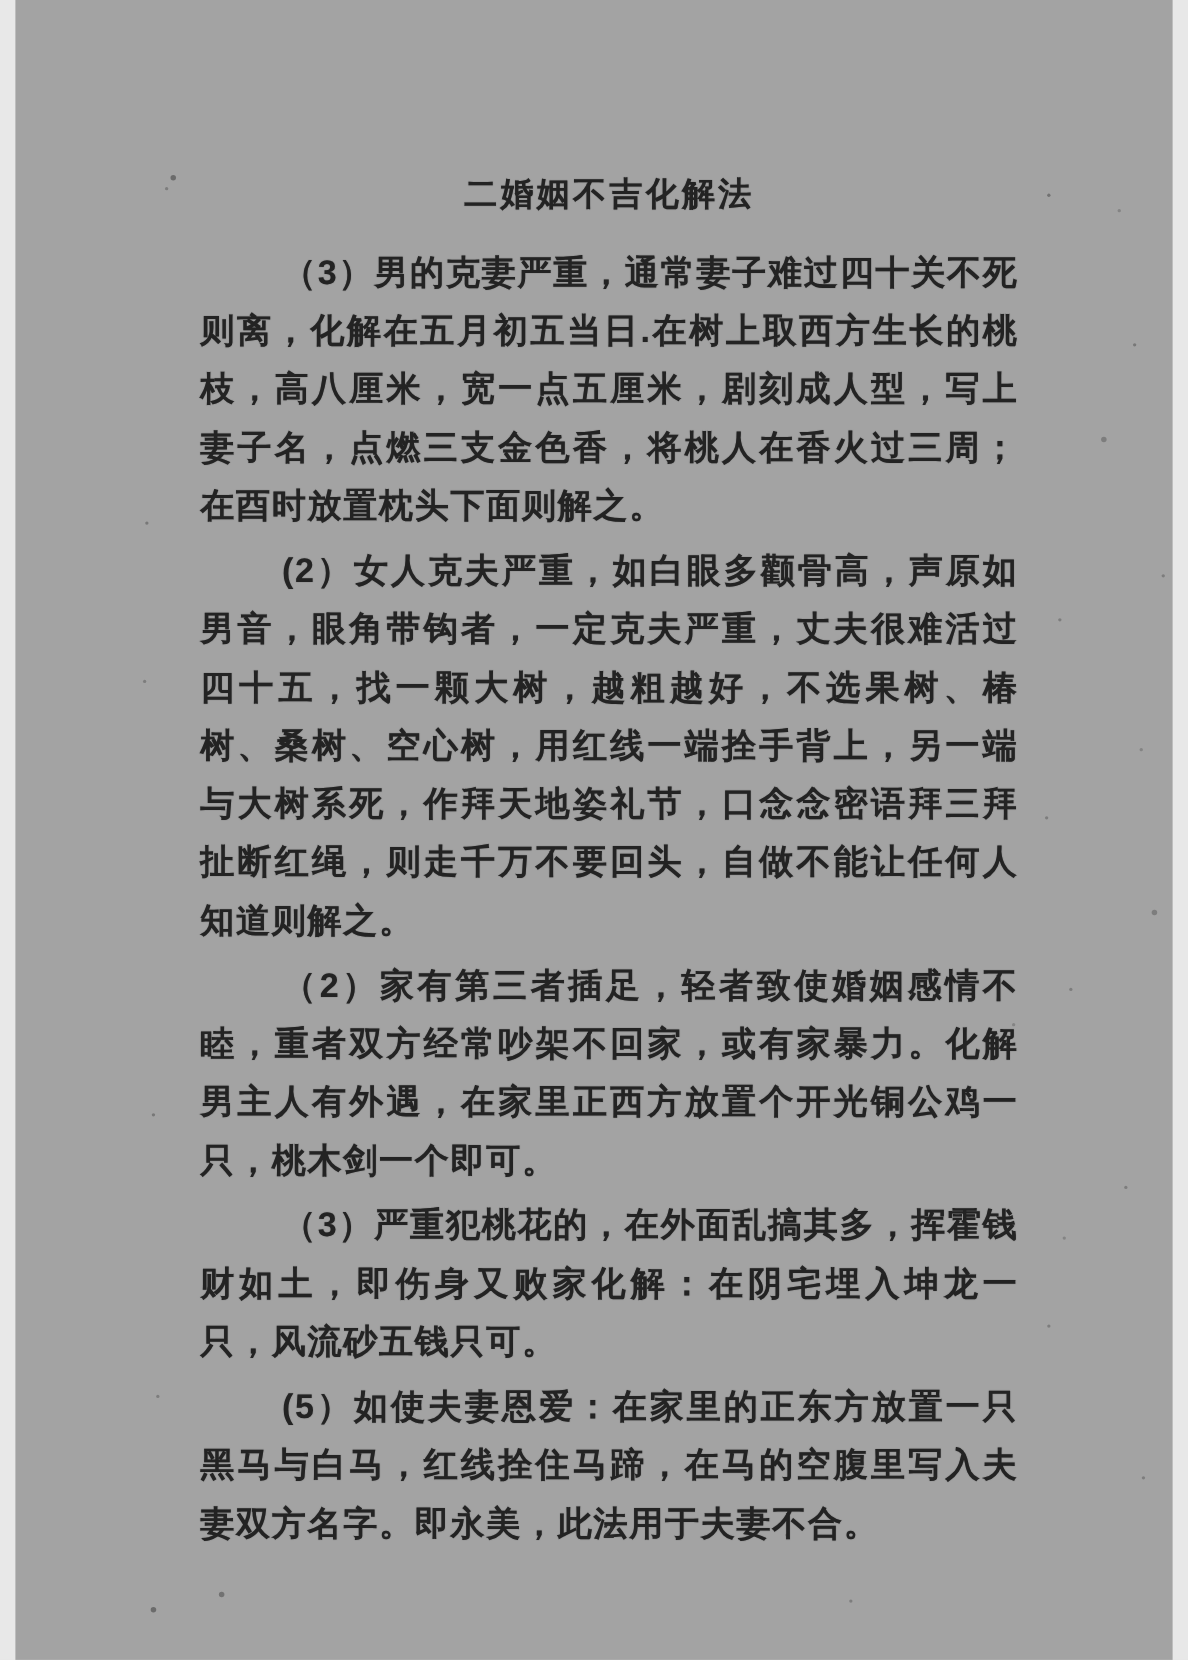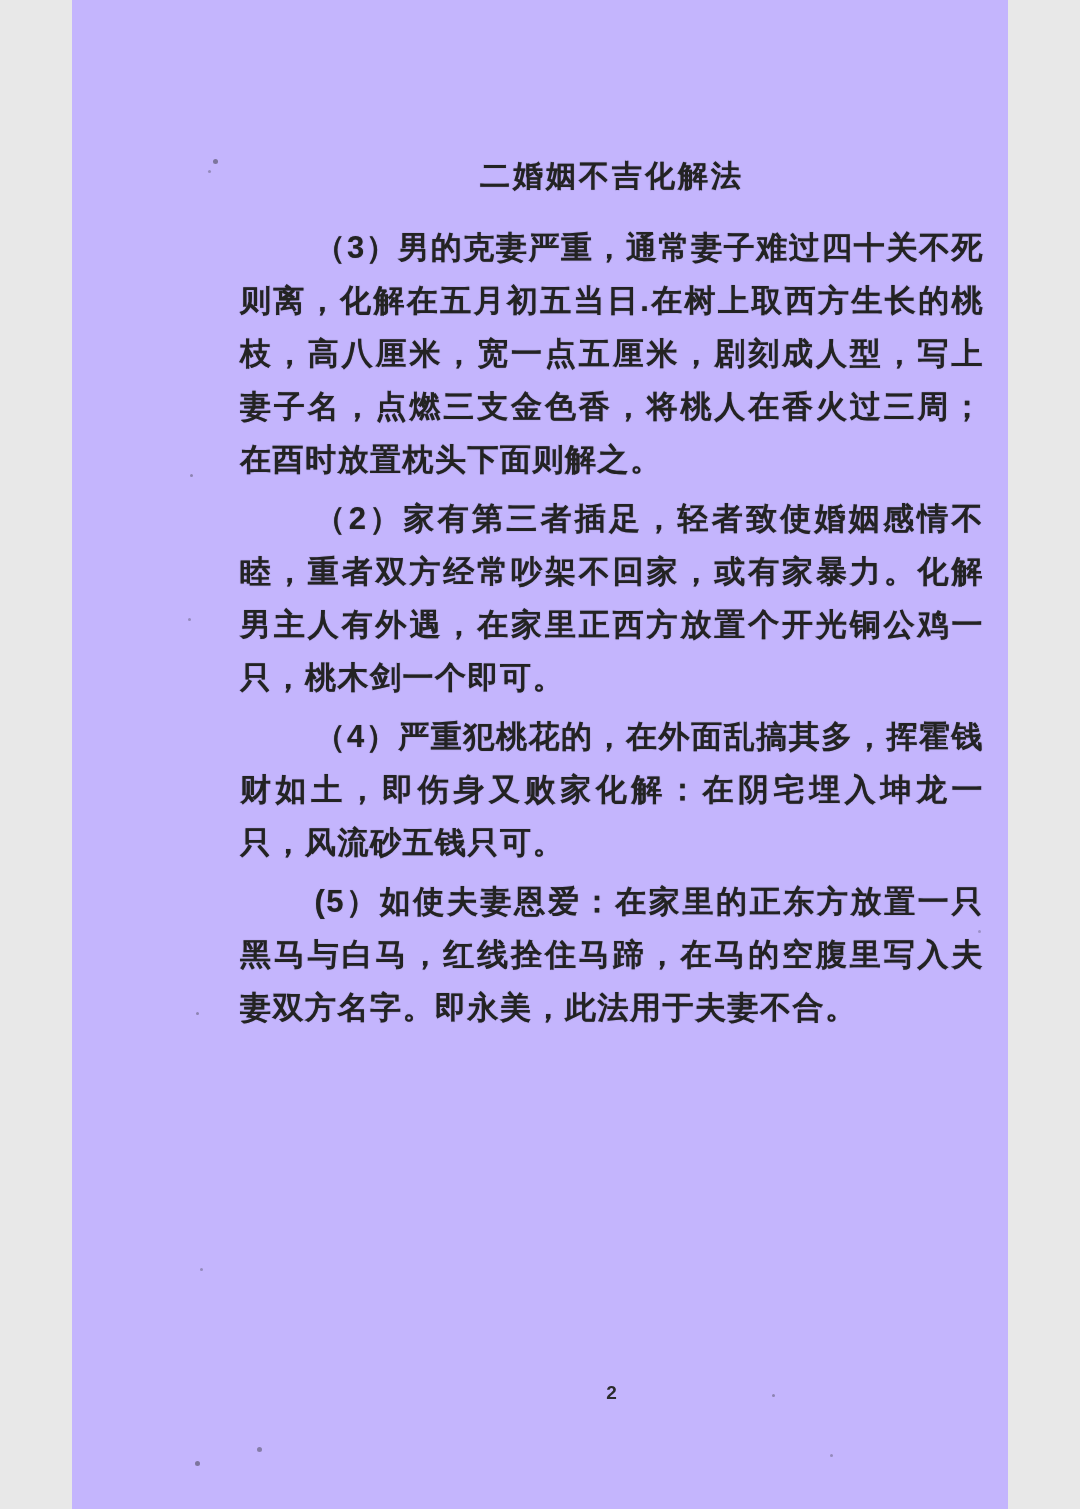"二婚姻不吉化解法" .page { background: #c4b5fd -> #a3a3a3; width: 936px -> 1052px }
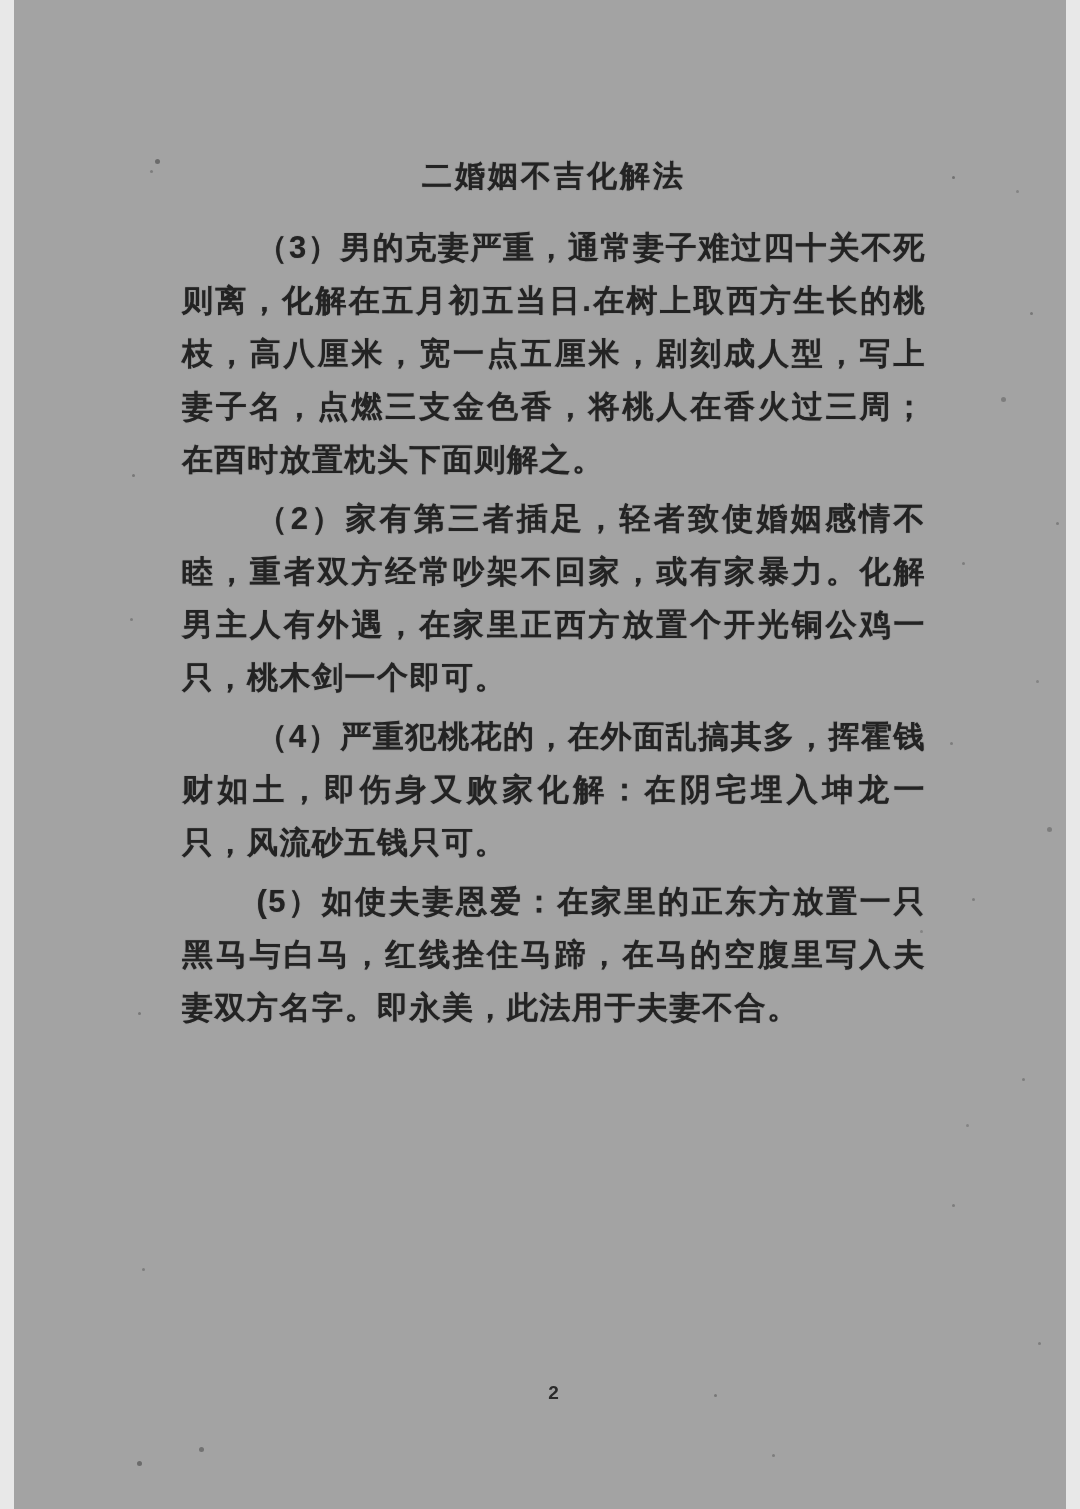"(2）女人克夫严重，如白眼多颧骨高，声原如男音，眼角带钩者，一定克夫严重，丈夫很" p.para { html: none -> <p>(2）女人克夫严重，如白眼多颧骨高，声原如男音，眼角带钩者，一定克夫严重，丈夫很难活过四十五，找一颗大树，越粗越好，不选果树、椿树、桑树、空心树，用红线一端拴手背上，另一端与大树系死，作拜天地姿礼节，口念念密语拜三拜扯断红绳，则走千万不要回头，自做不能让任何人知道则解之。</p> }
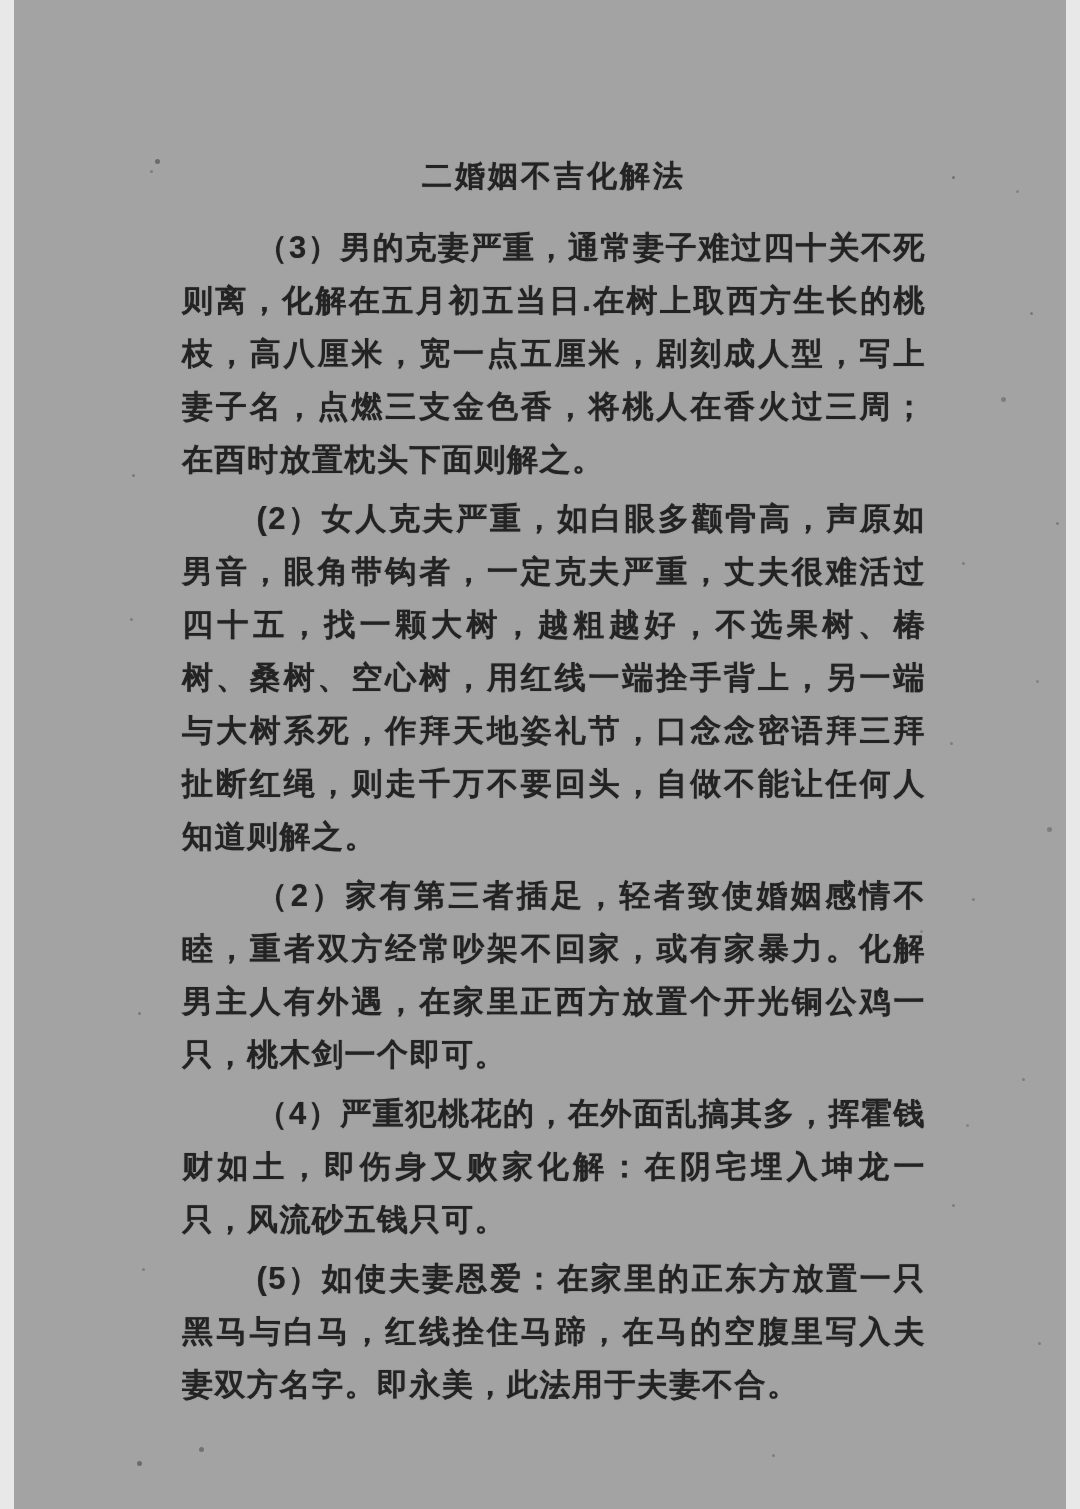"（4）严重犯桃花的，在外面乱搞其多，挥霍钱财如土，即伤身又败家化解：在阴宅埋入坤" p.para { text: 4 -> 3 }
